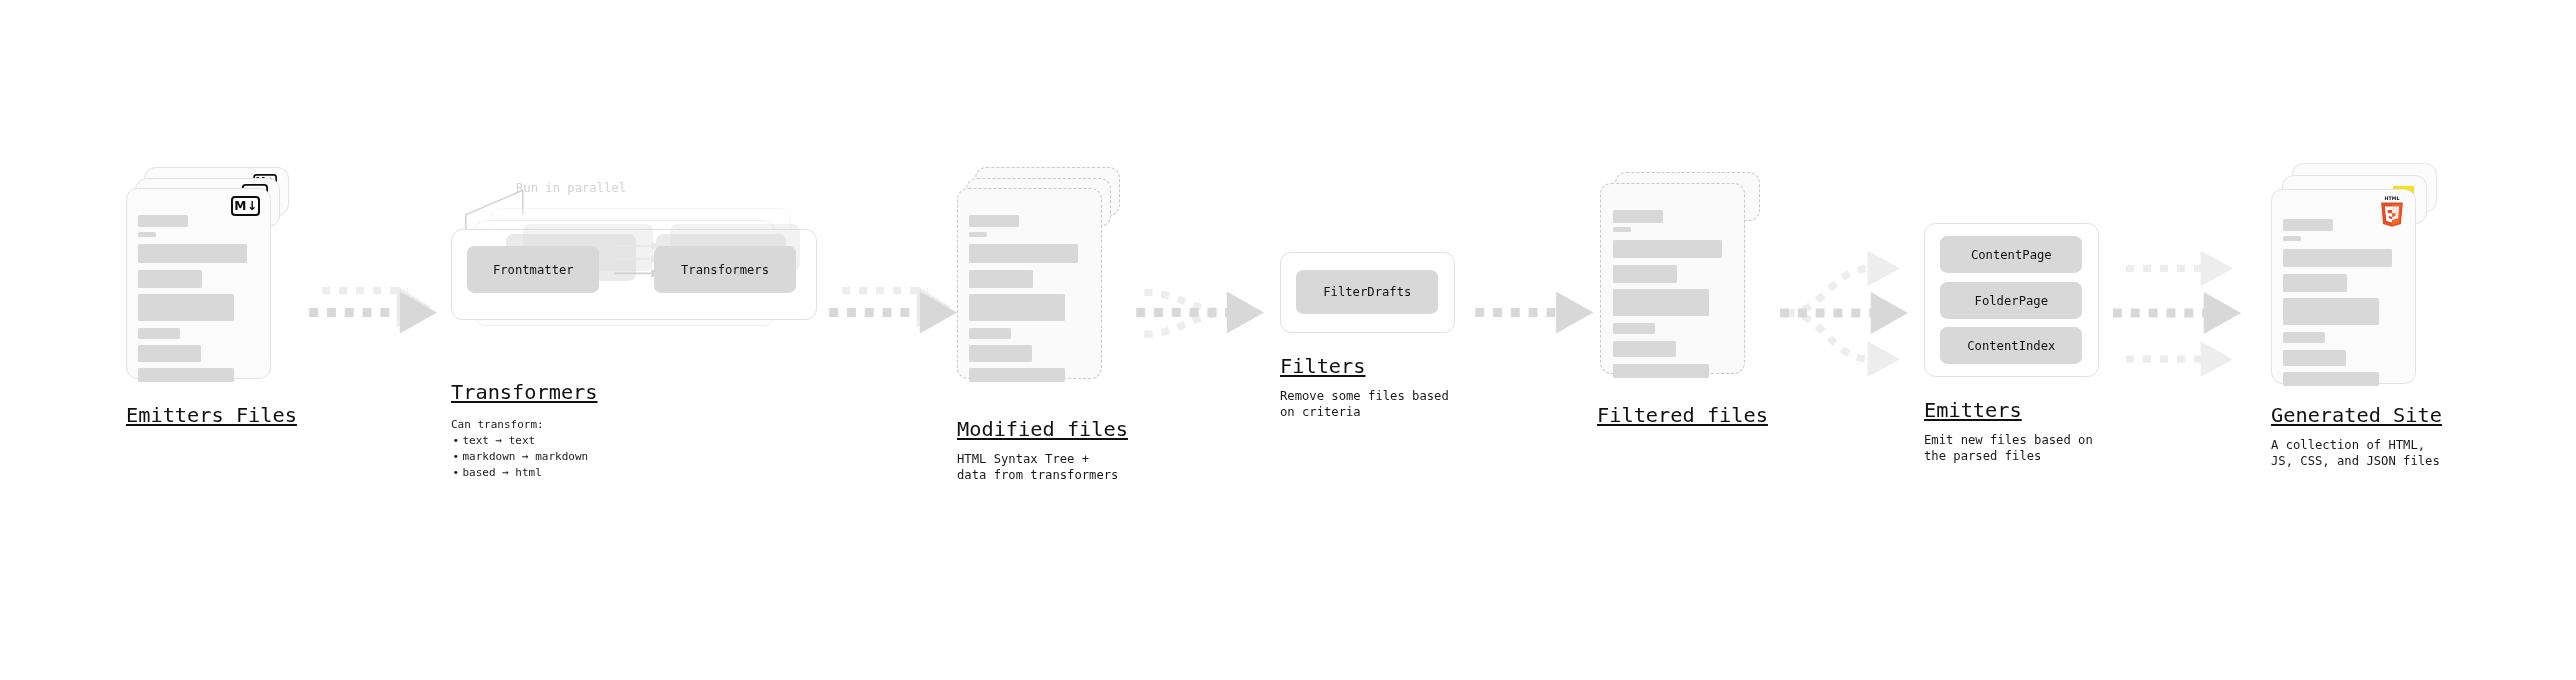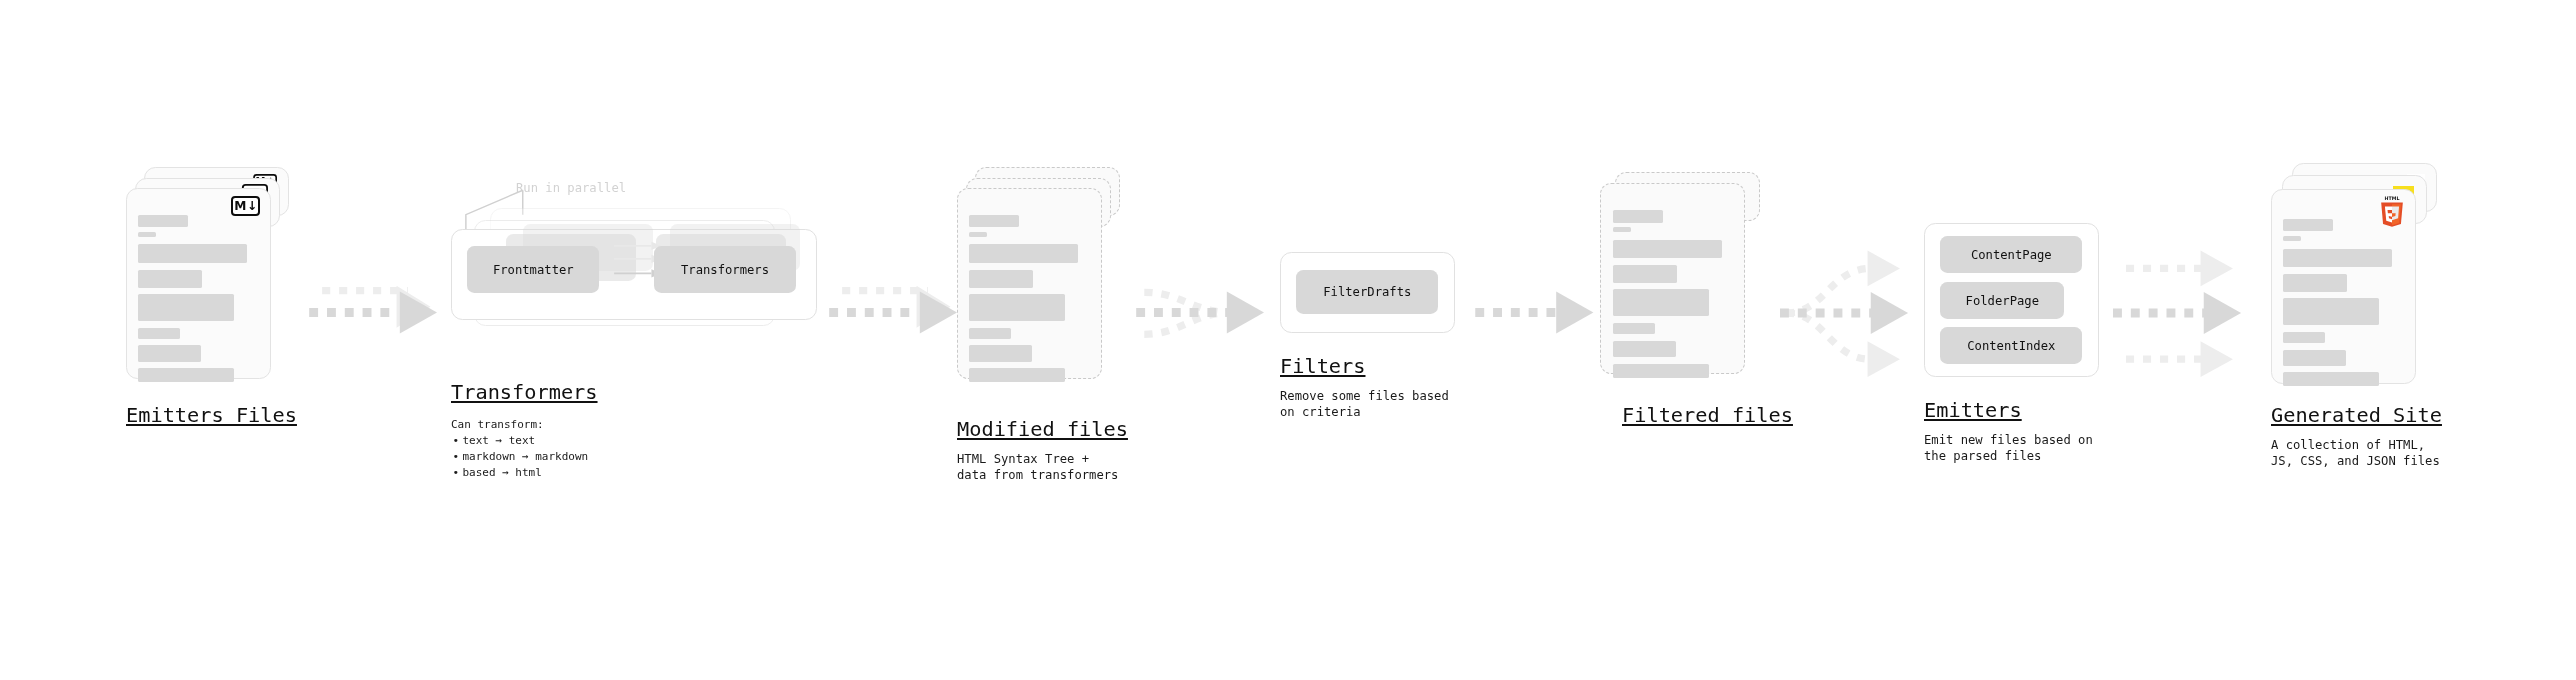"FolderPage" div.chip { width: 124px -> 142px }
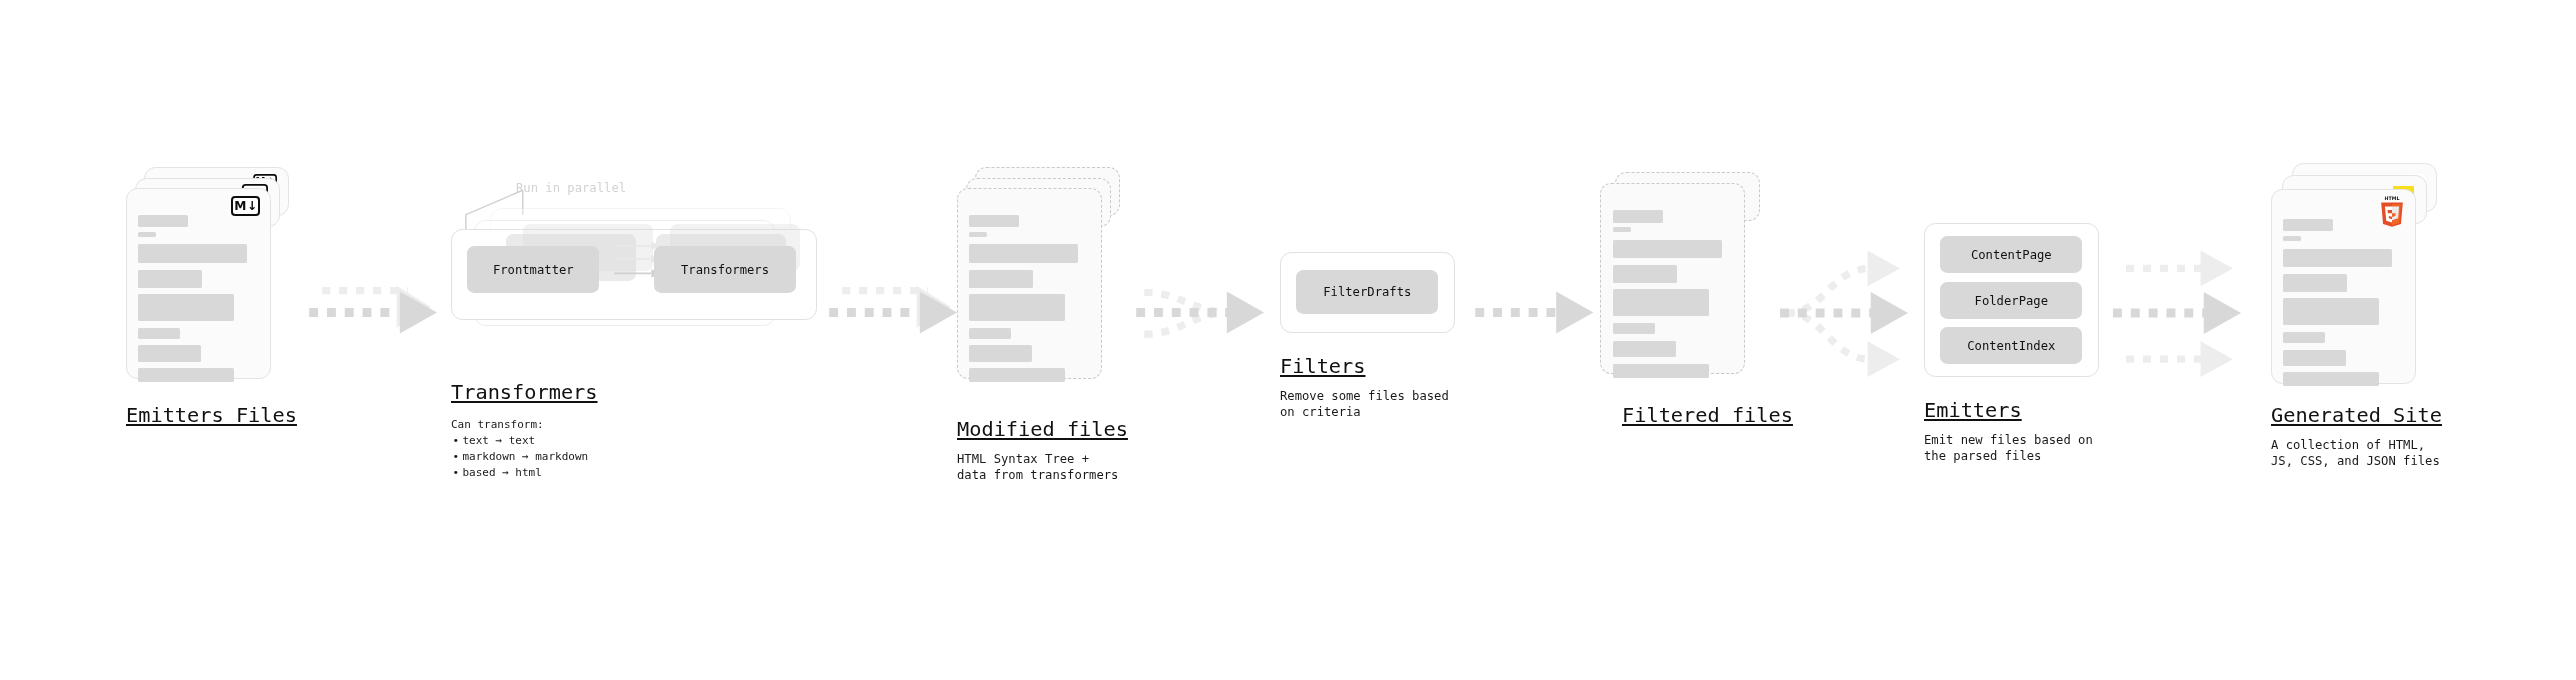"Filtered files" div.label-title { margin-left: 25px -> none }
